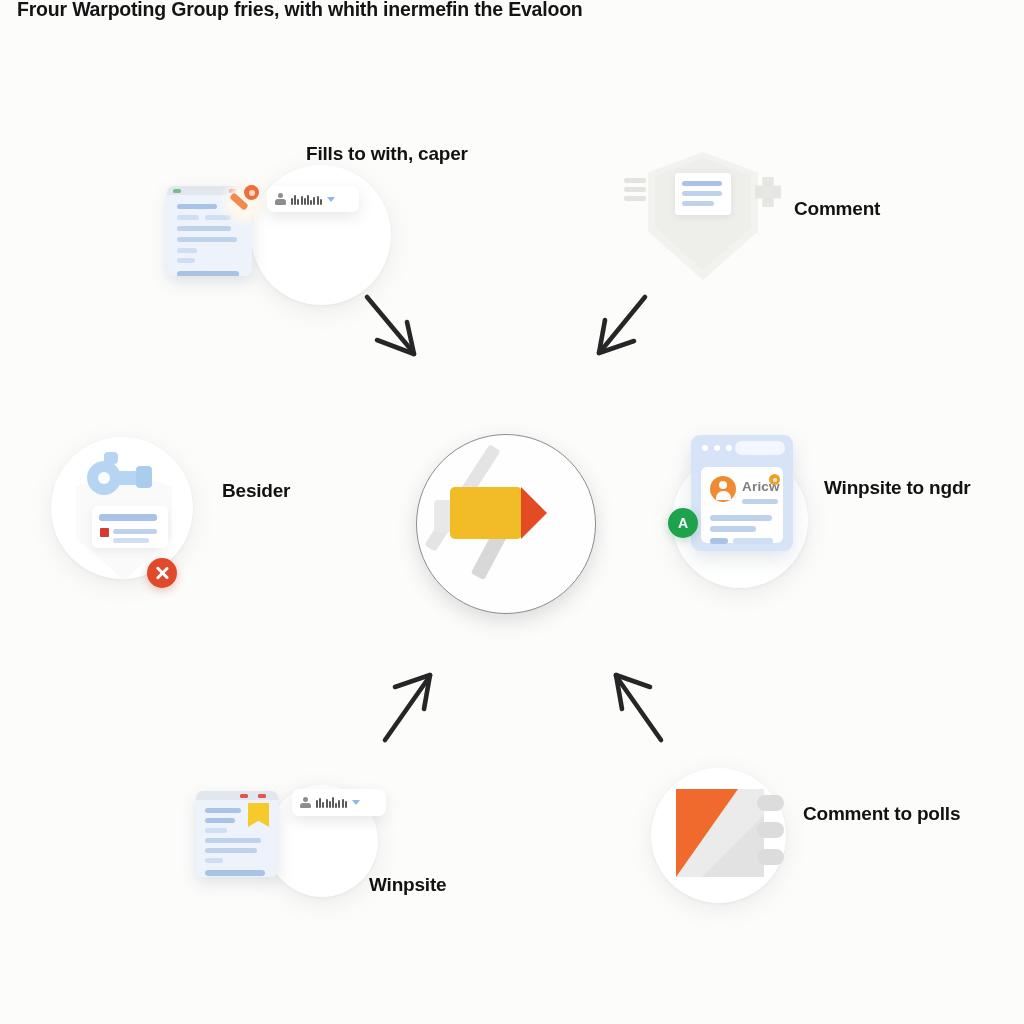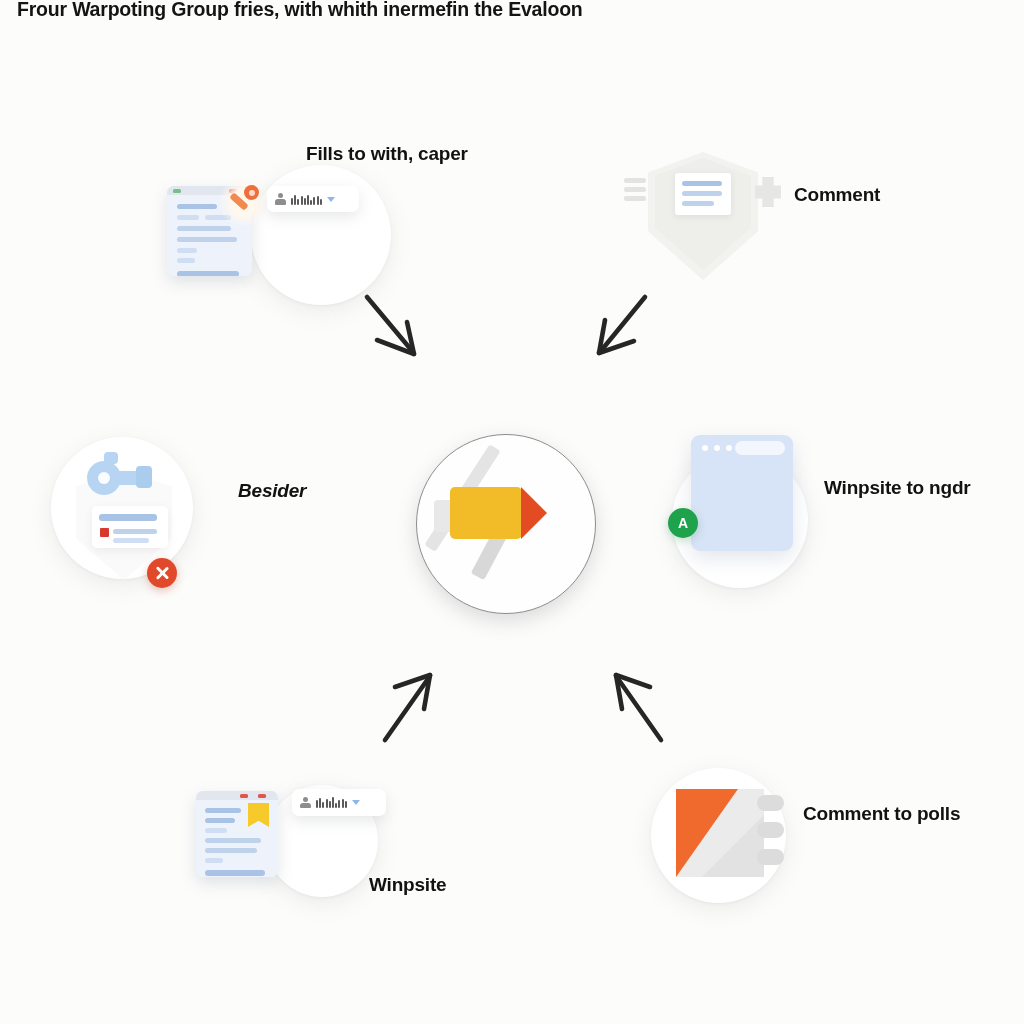"Comment" div.label { top: 184px -> 198px }
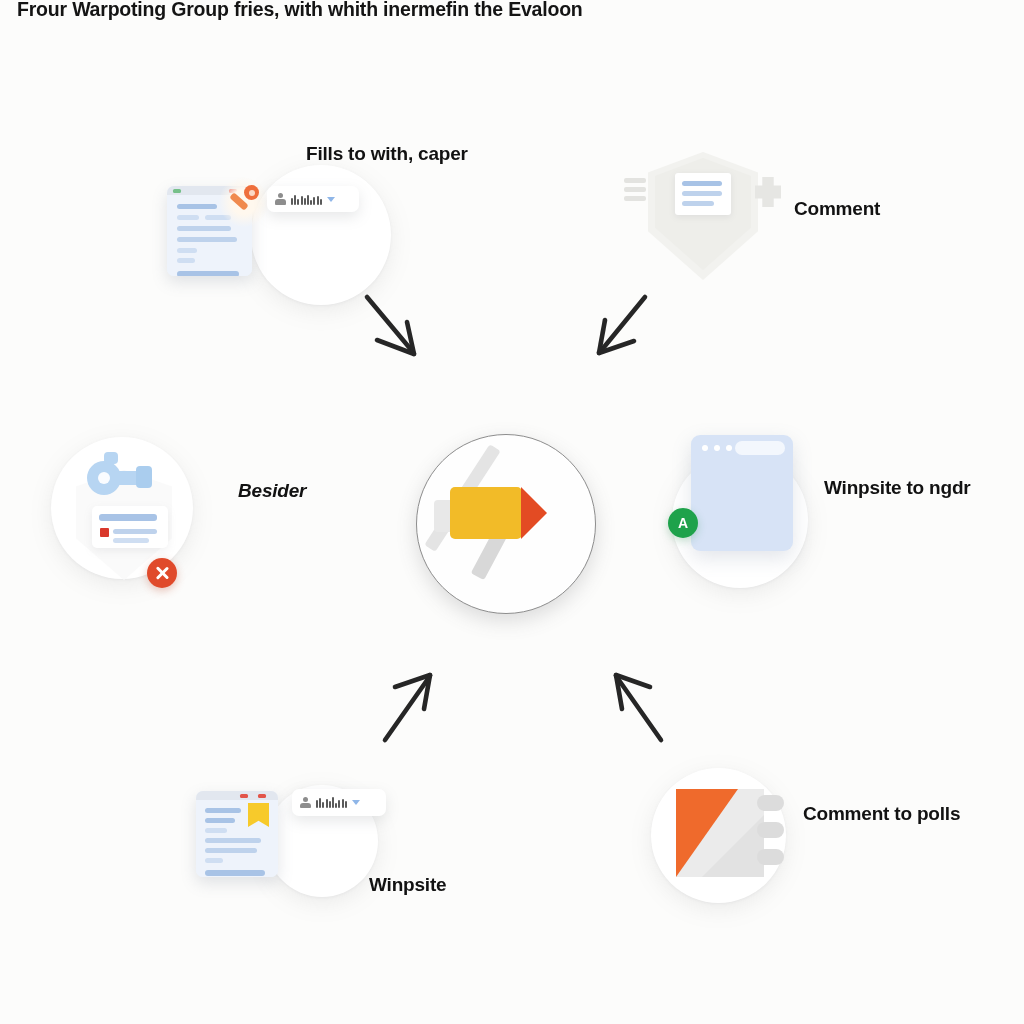"Besider" div.label { font-style: italic -> none; left: 238px -> 222px }
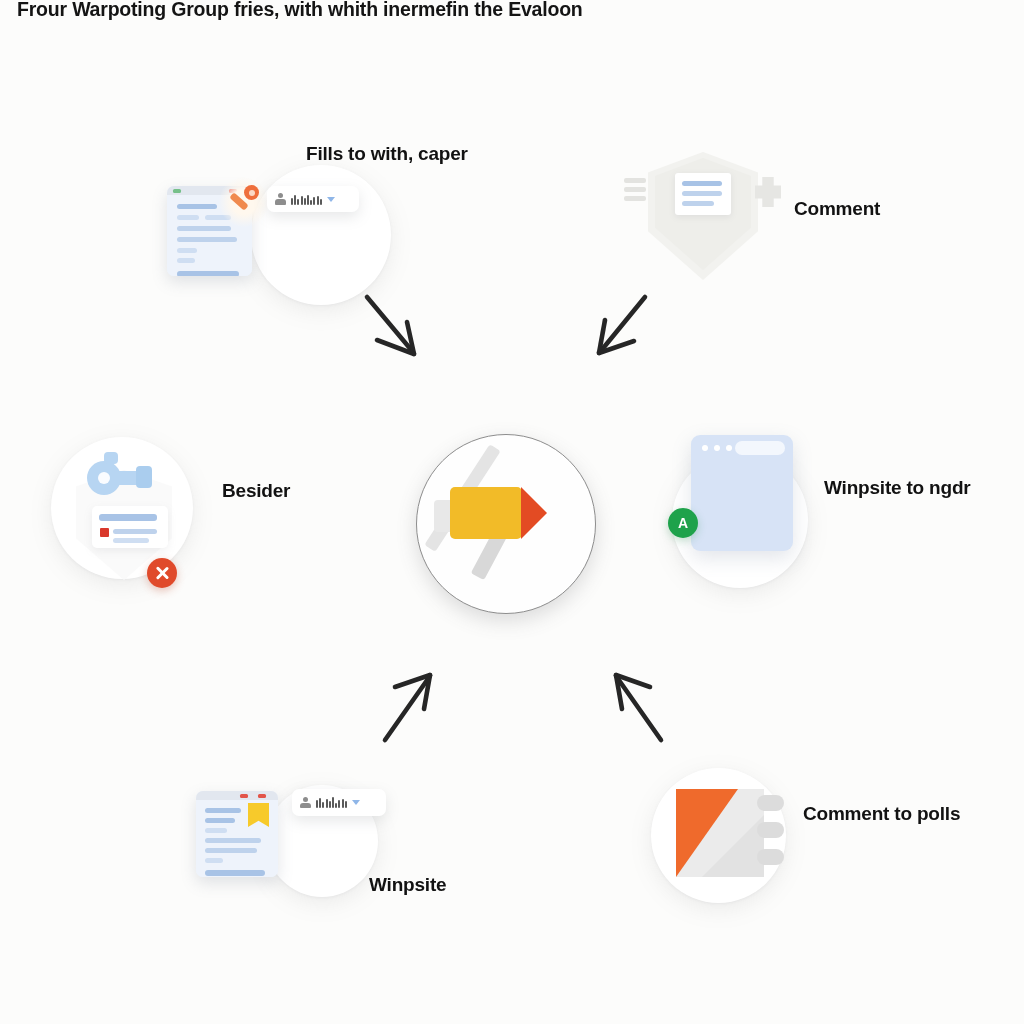"Aricw" div.sheet { html: none -> <div> <div></div> <div>Aricw</div> <div></div> <div></div> <div></div> <div></div> <div></div> <div></div> </div> }
